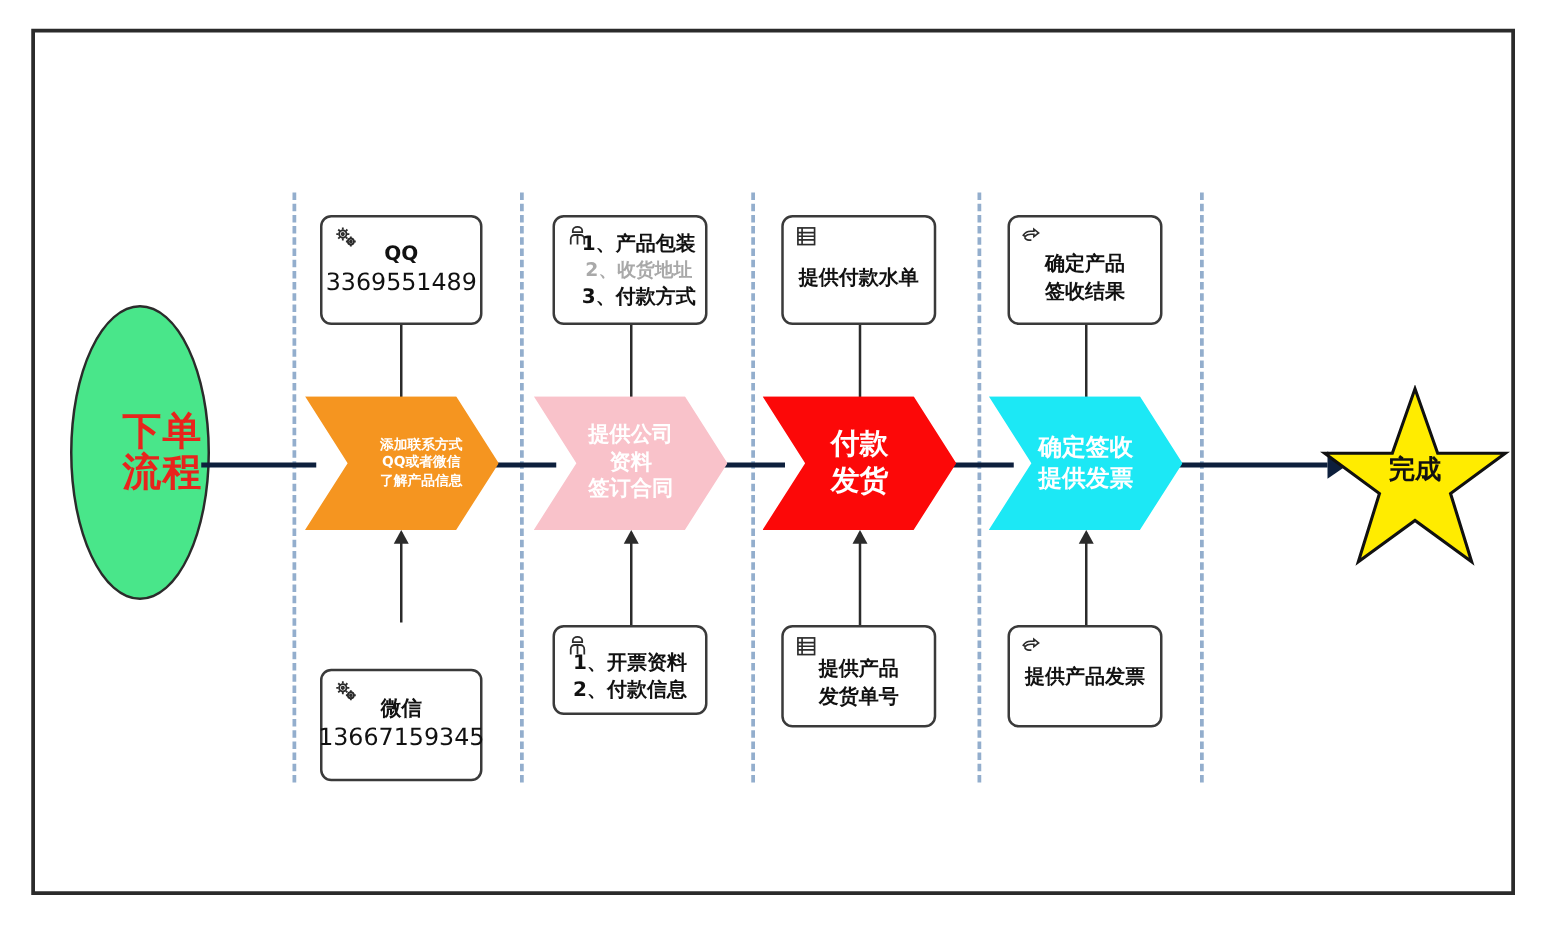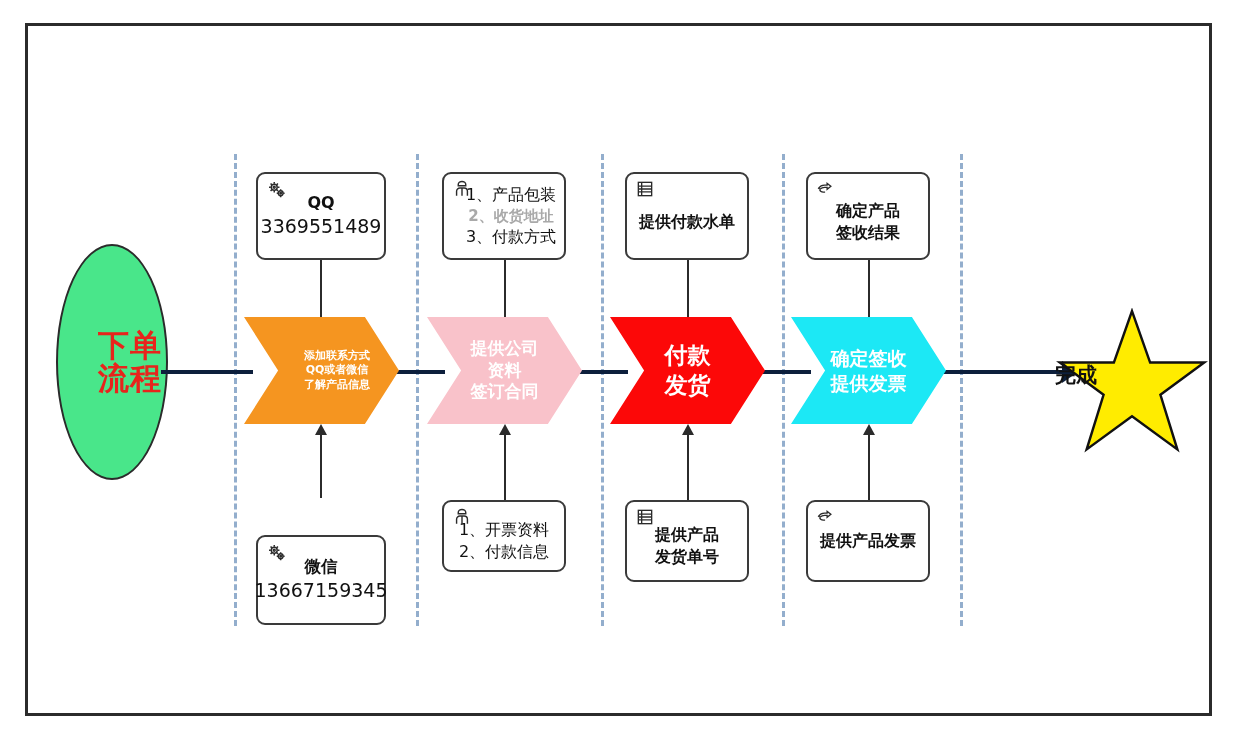"1、产品包装" .t-list { font-weight: normal -> bold }
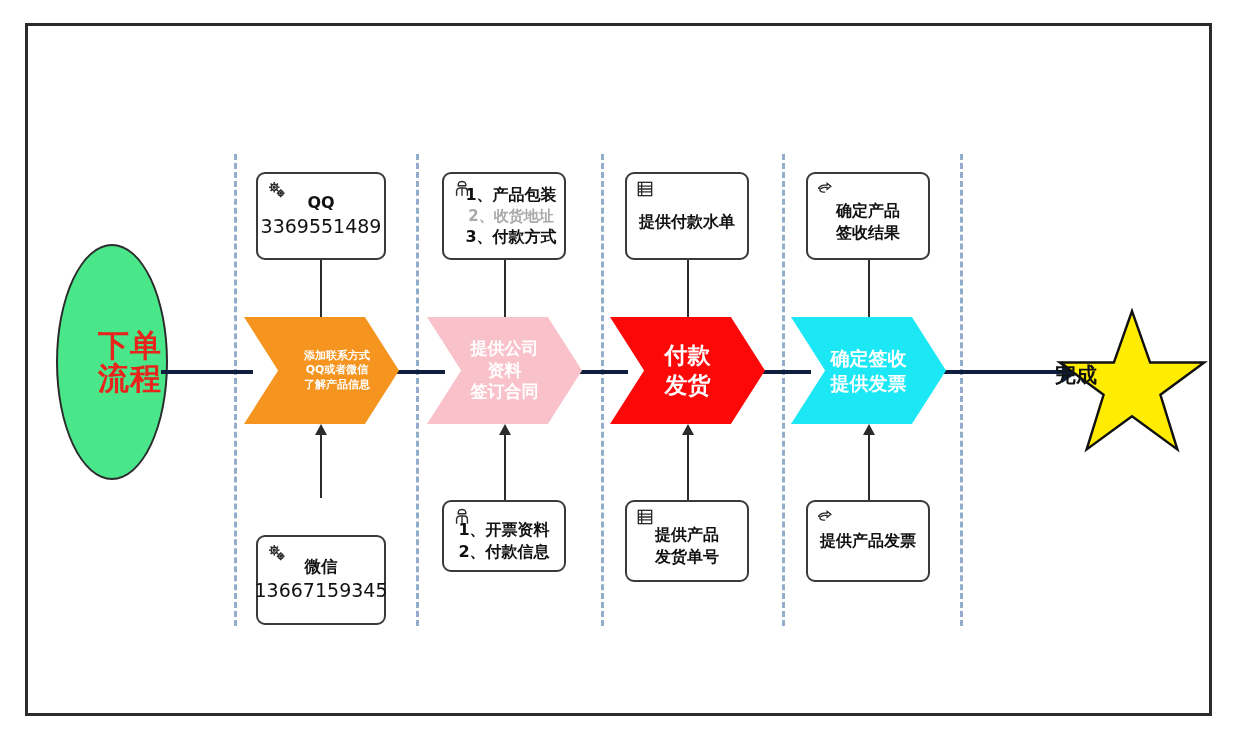"完成" .star { justify-content: none -> center }
